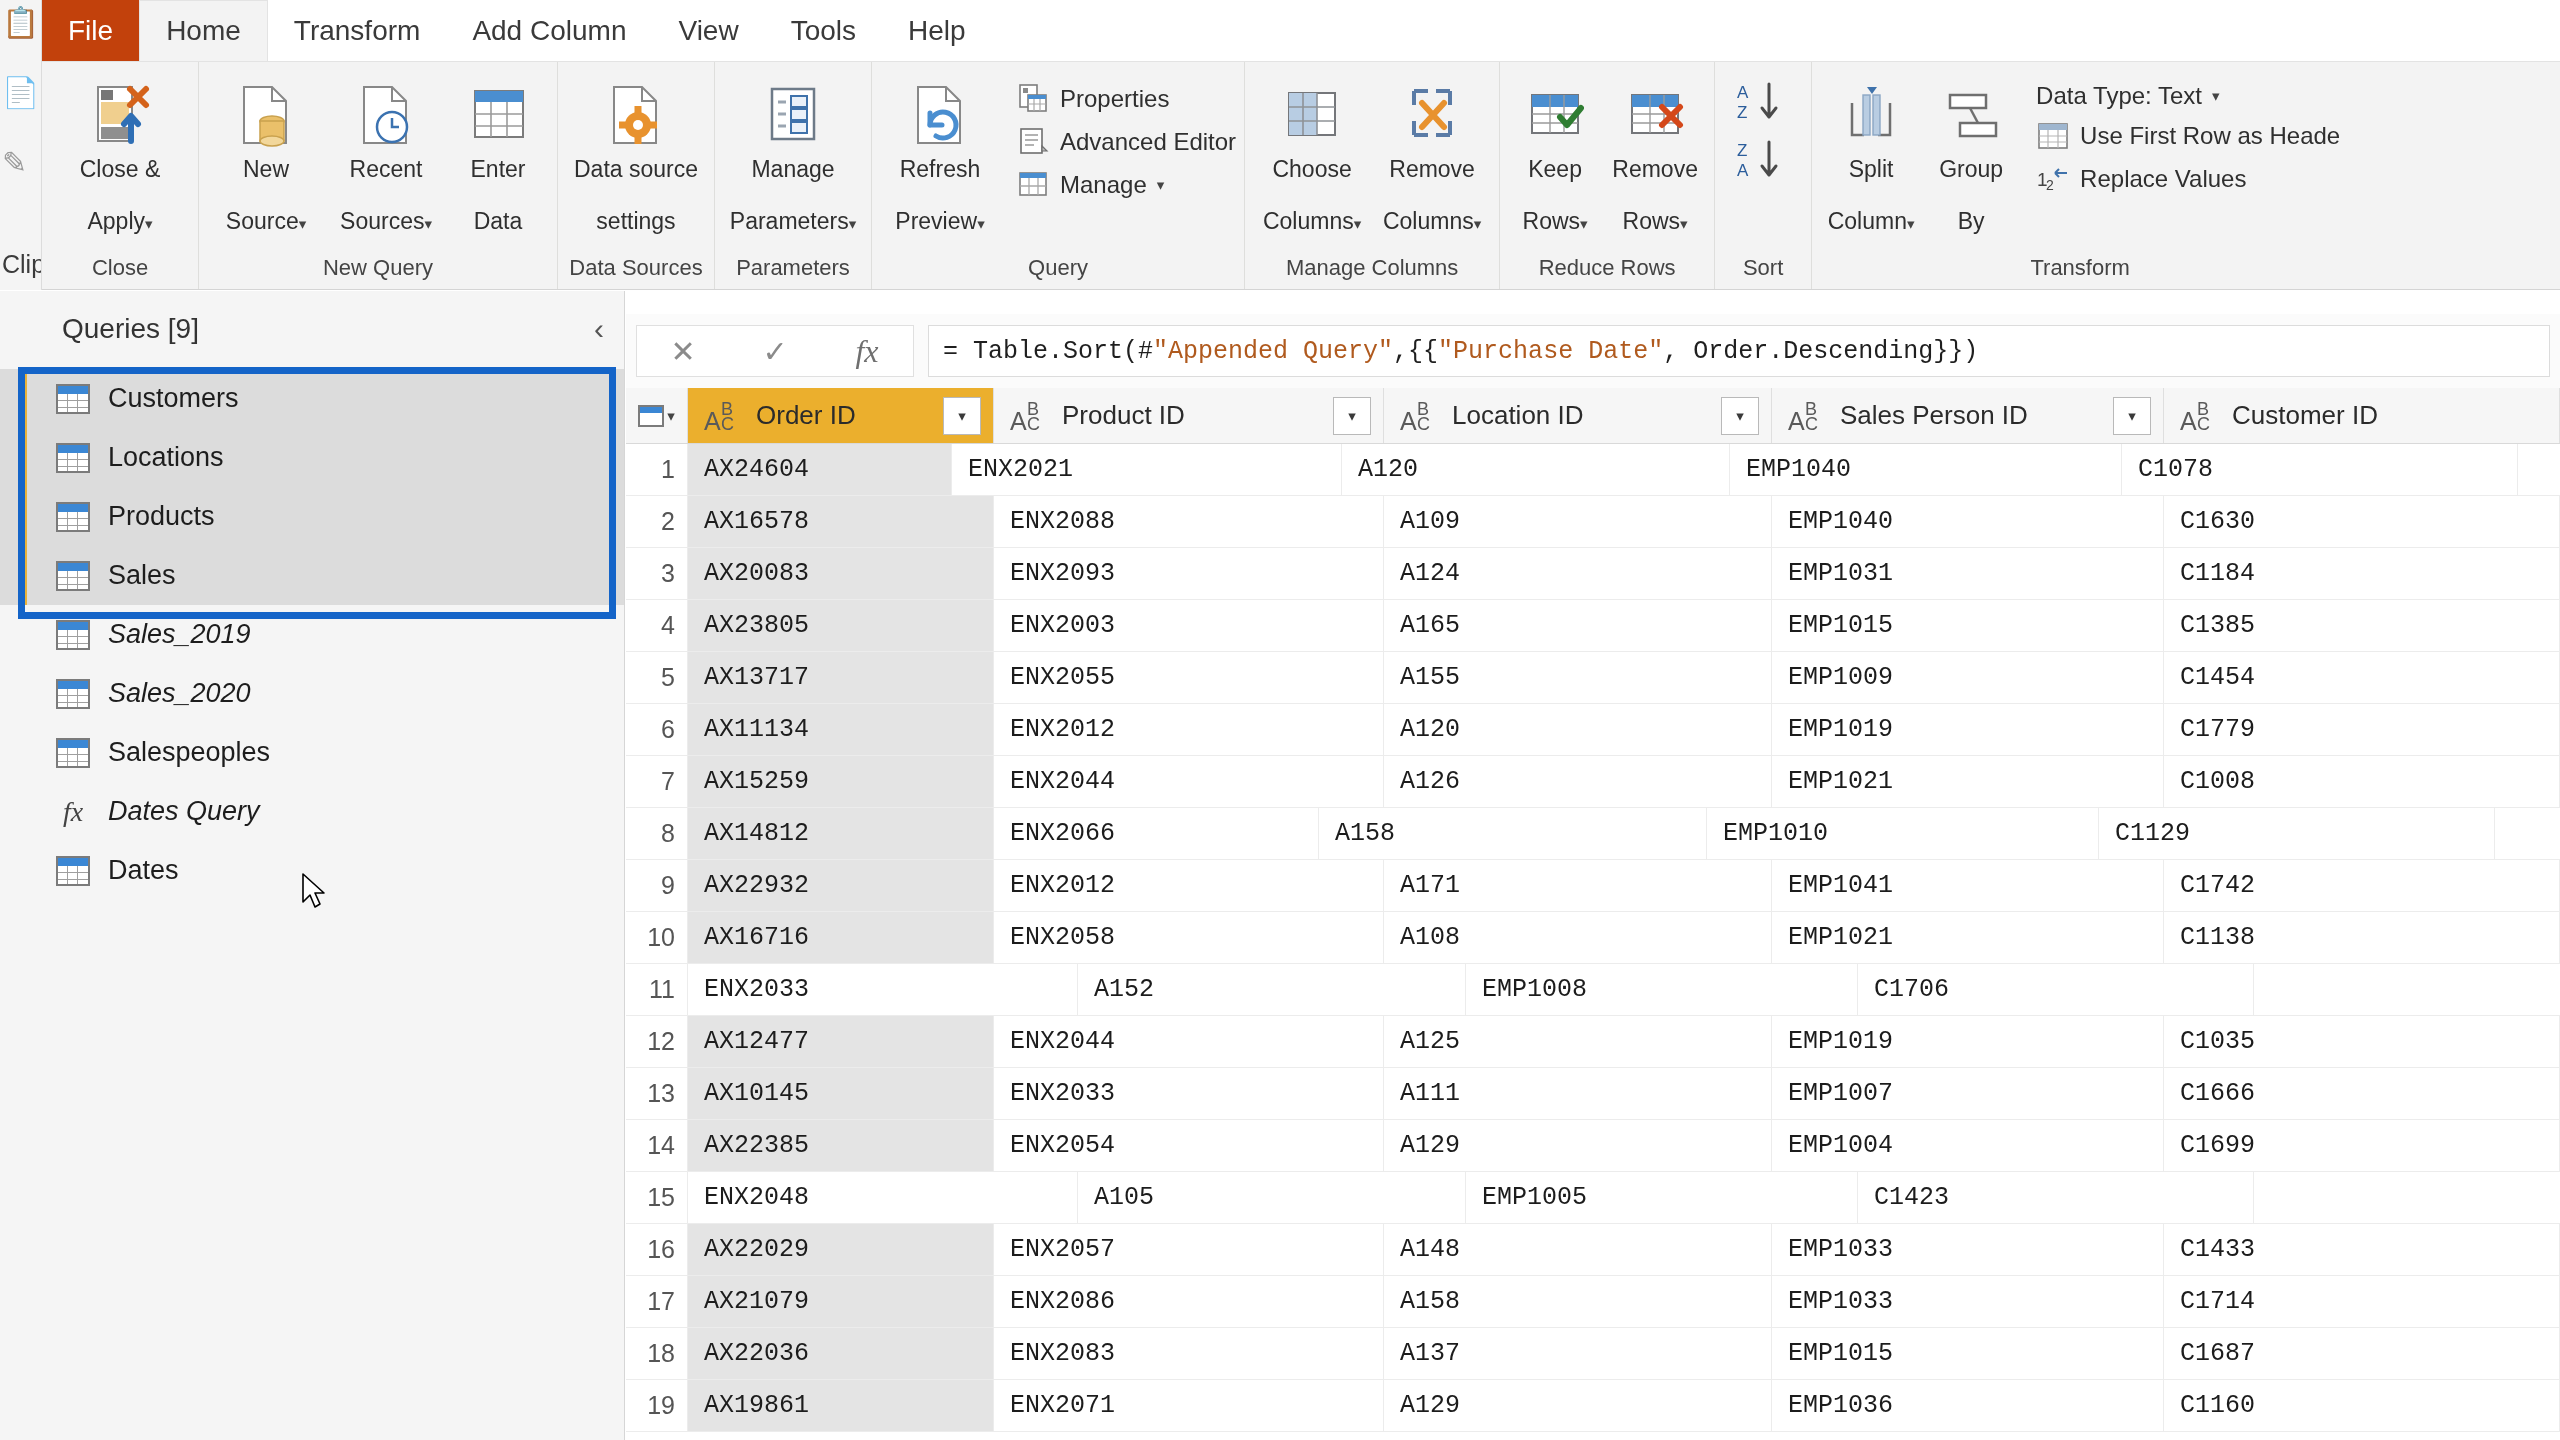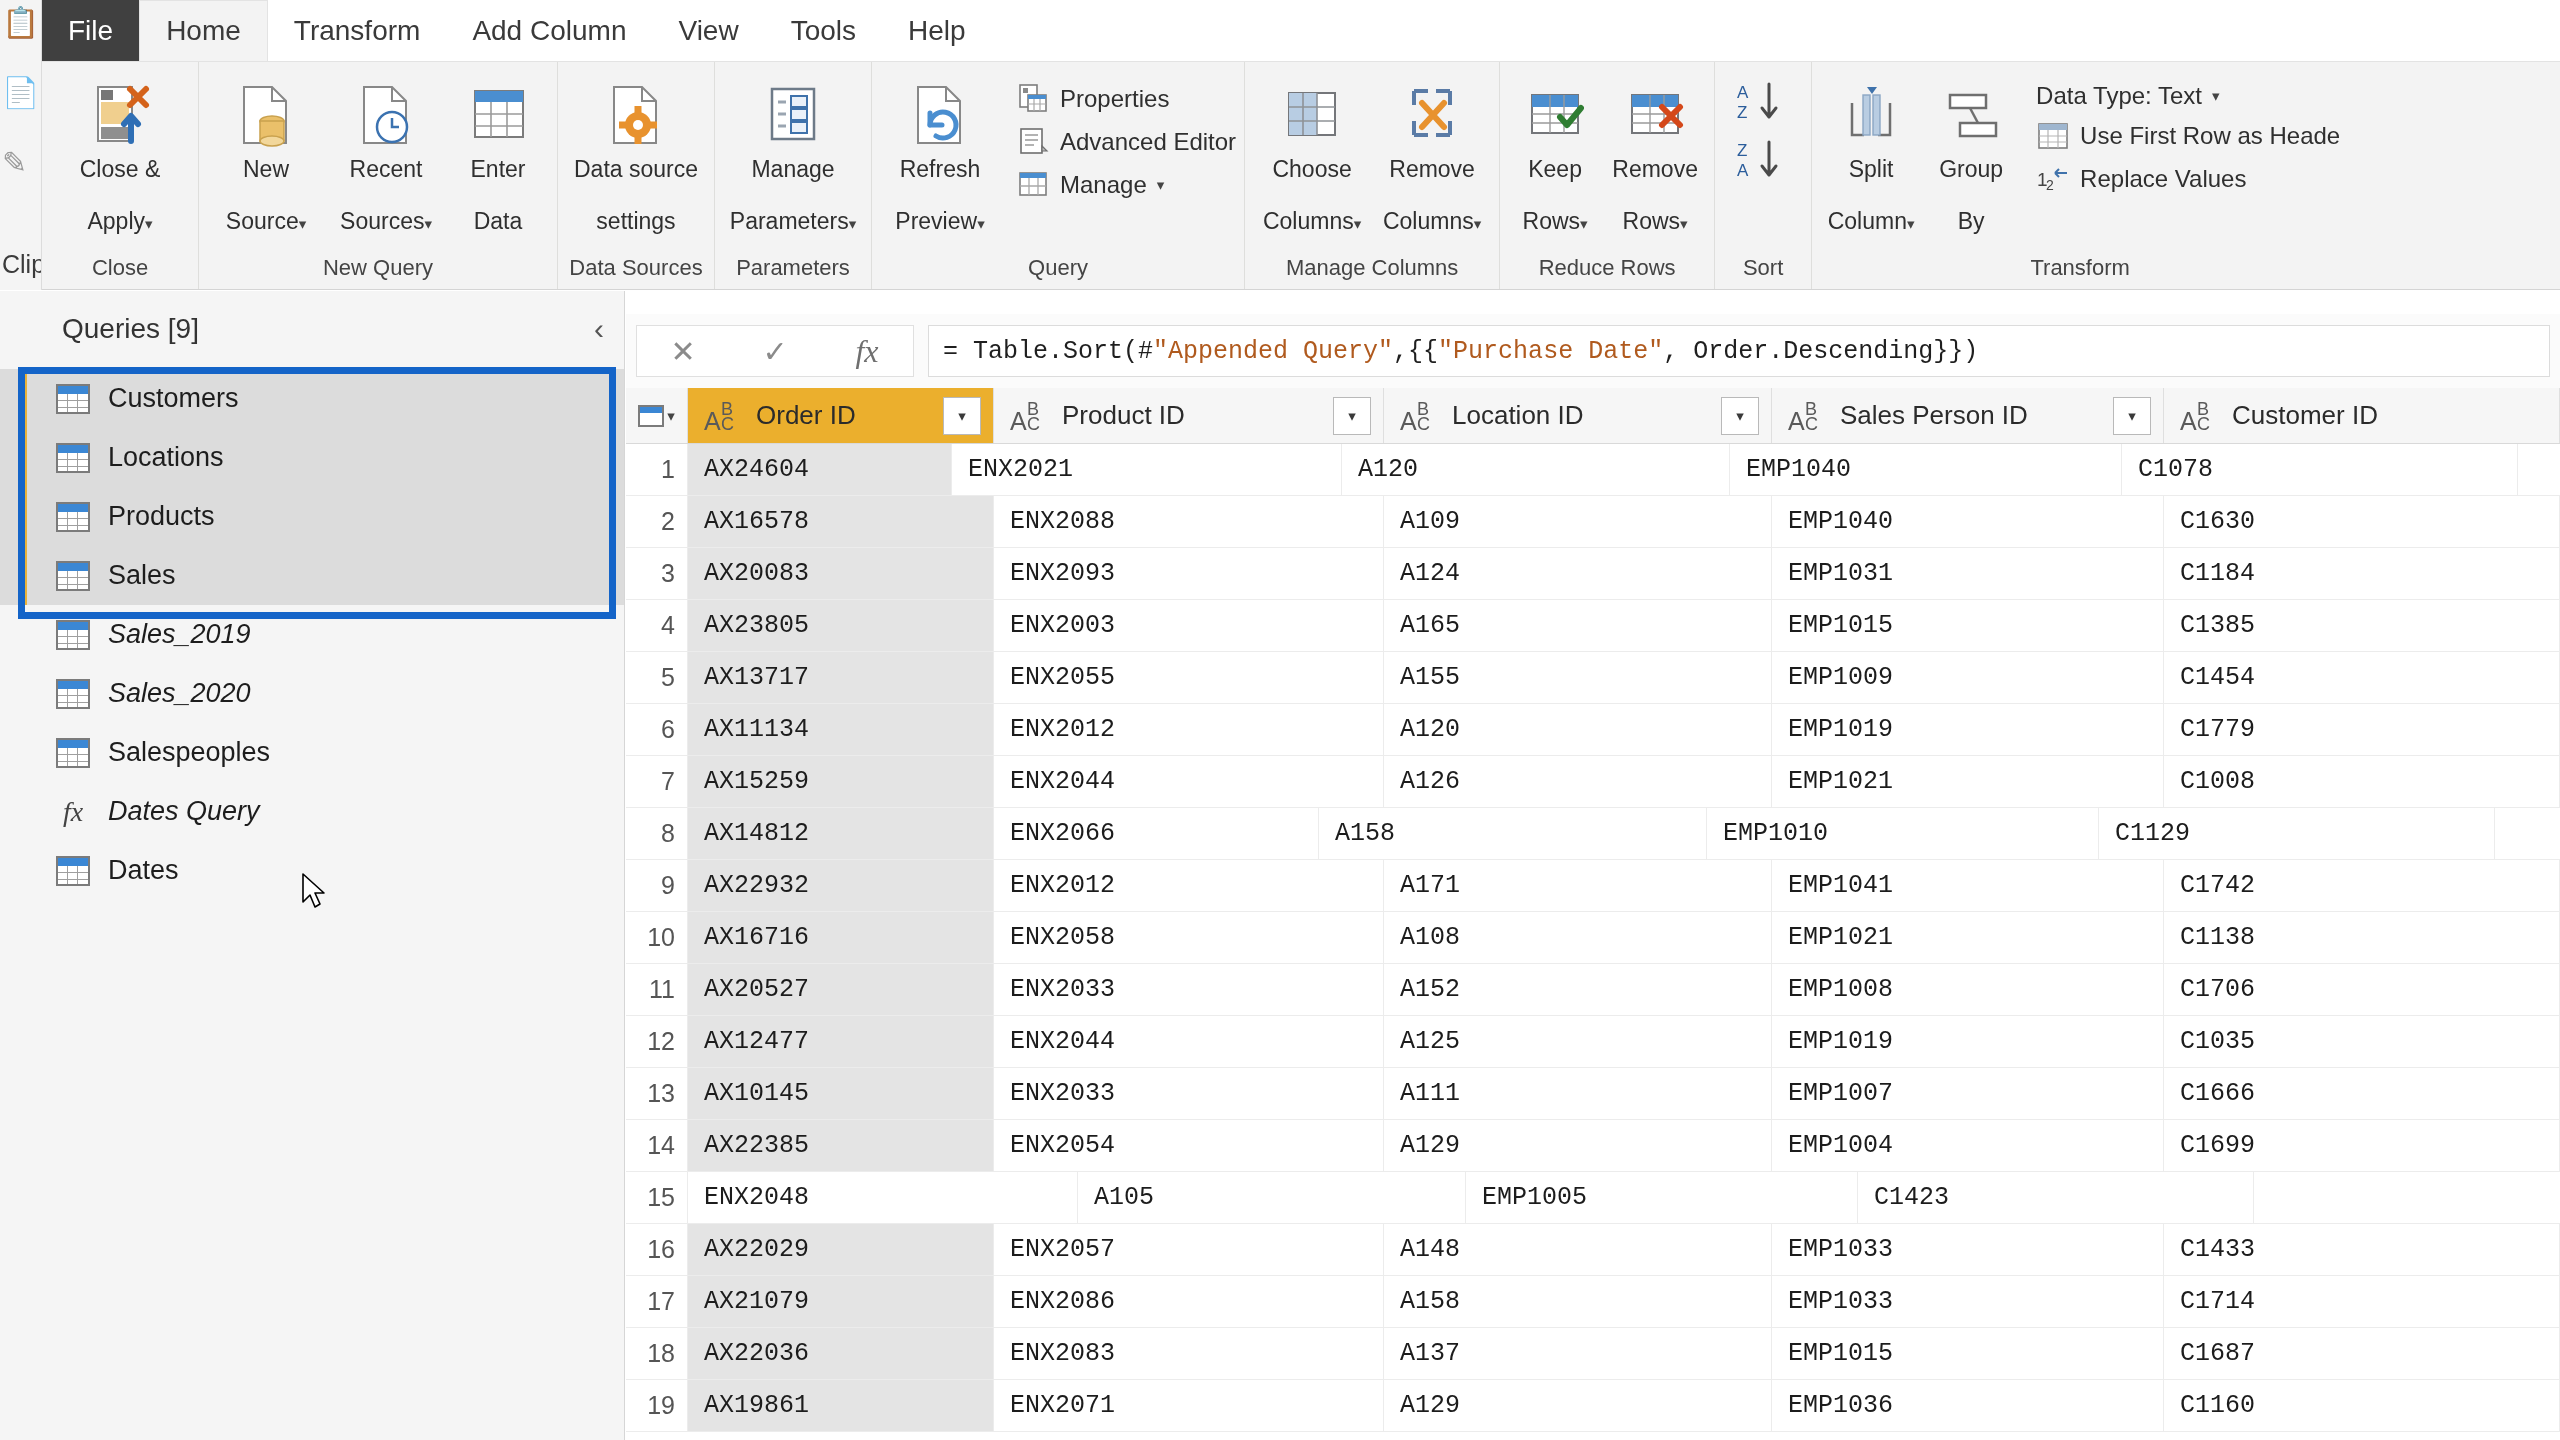"File" .tab.file { background: #404040 -> #c2410c }
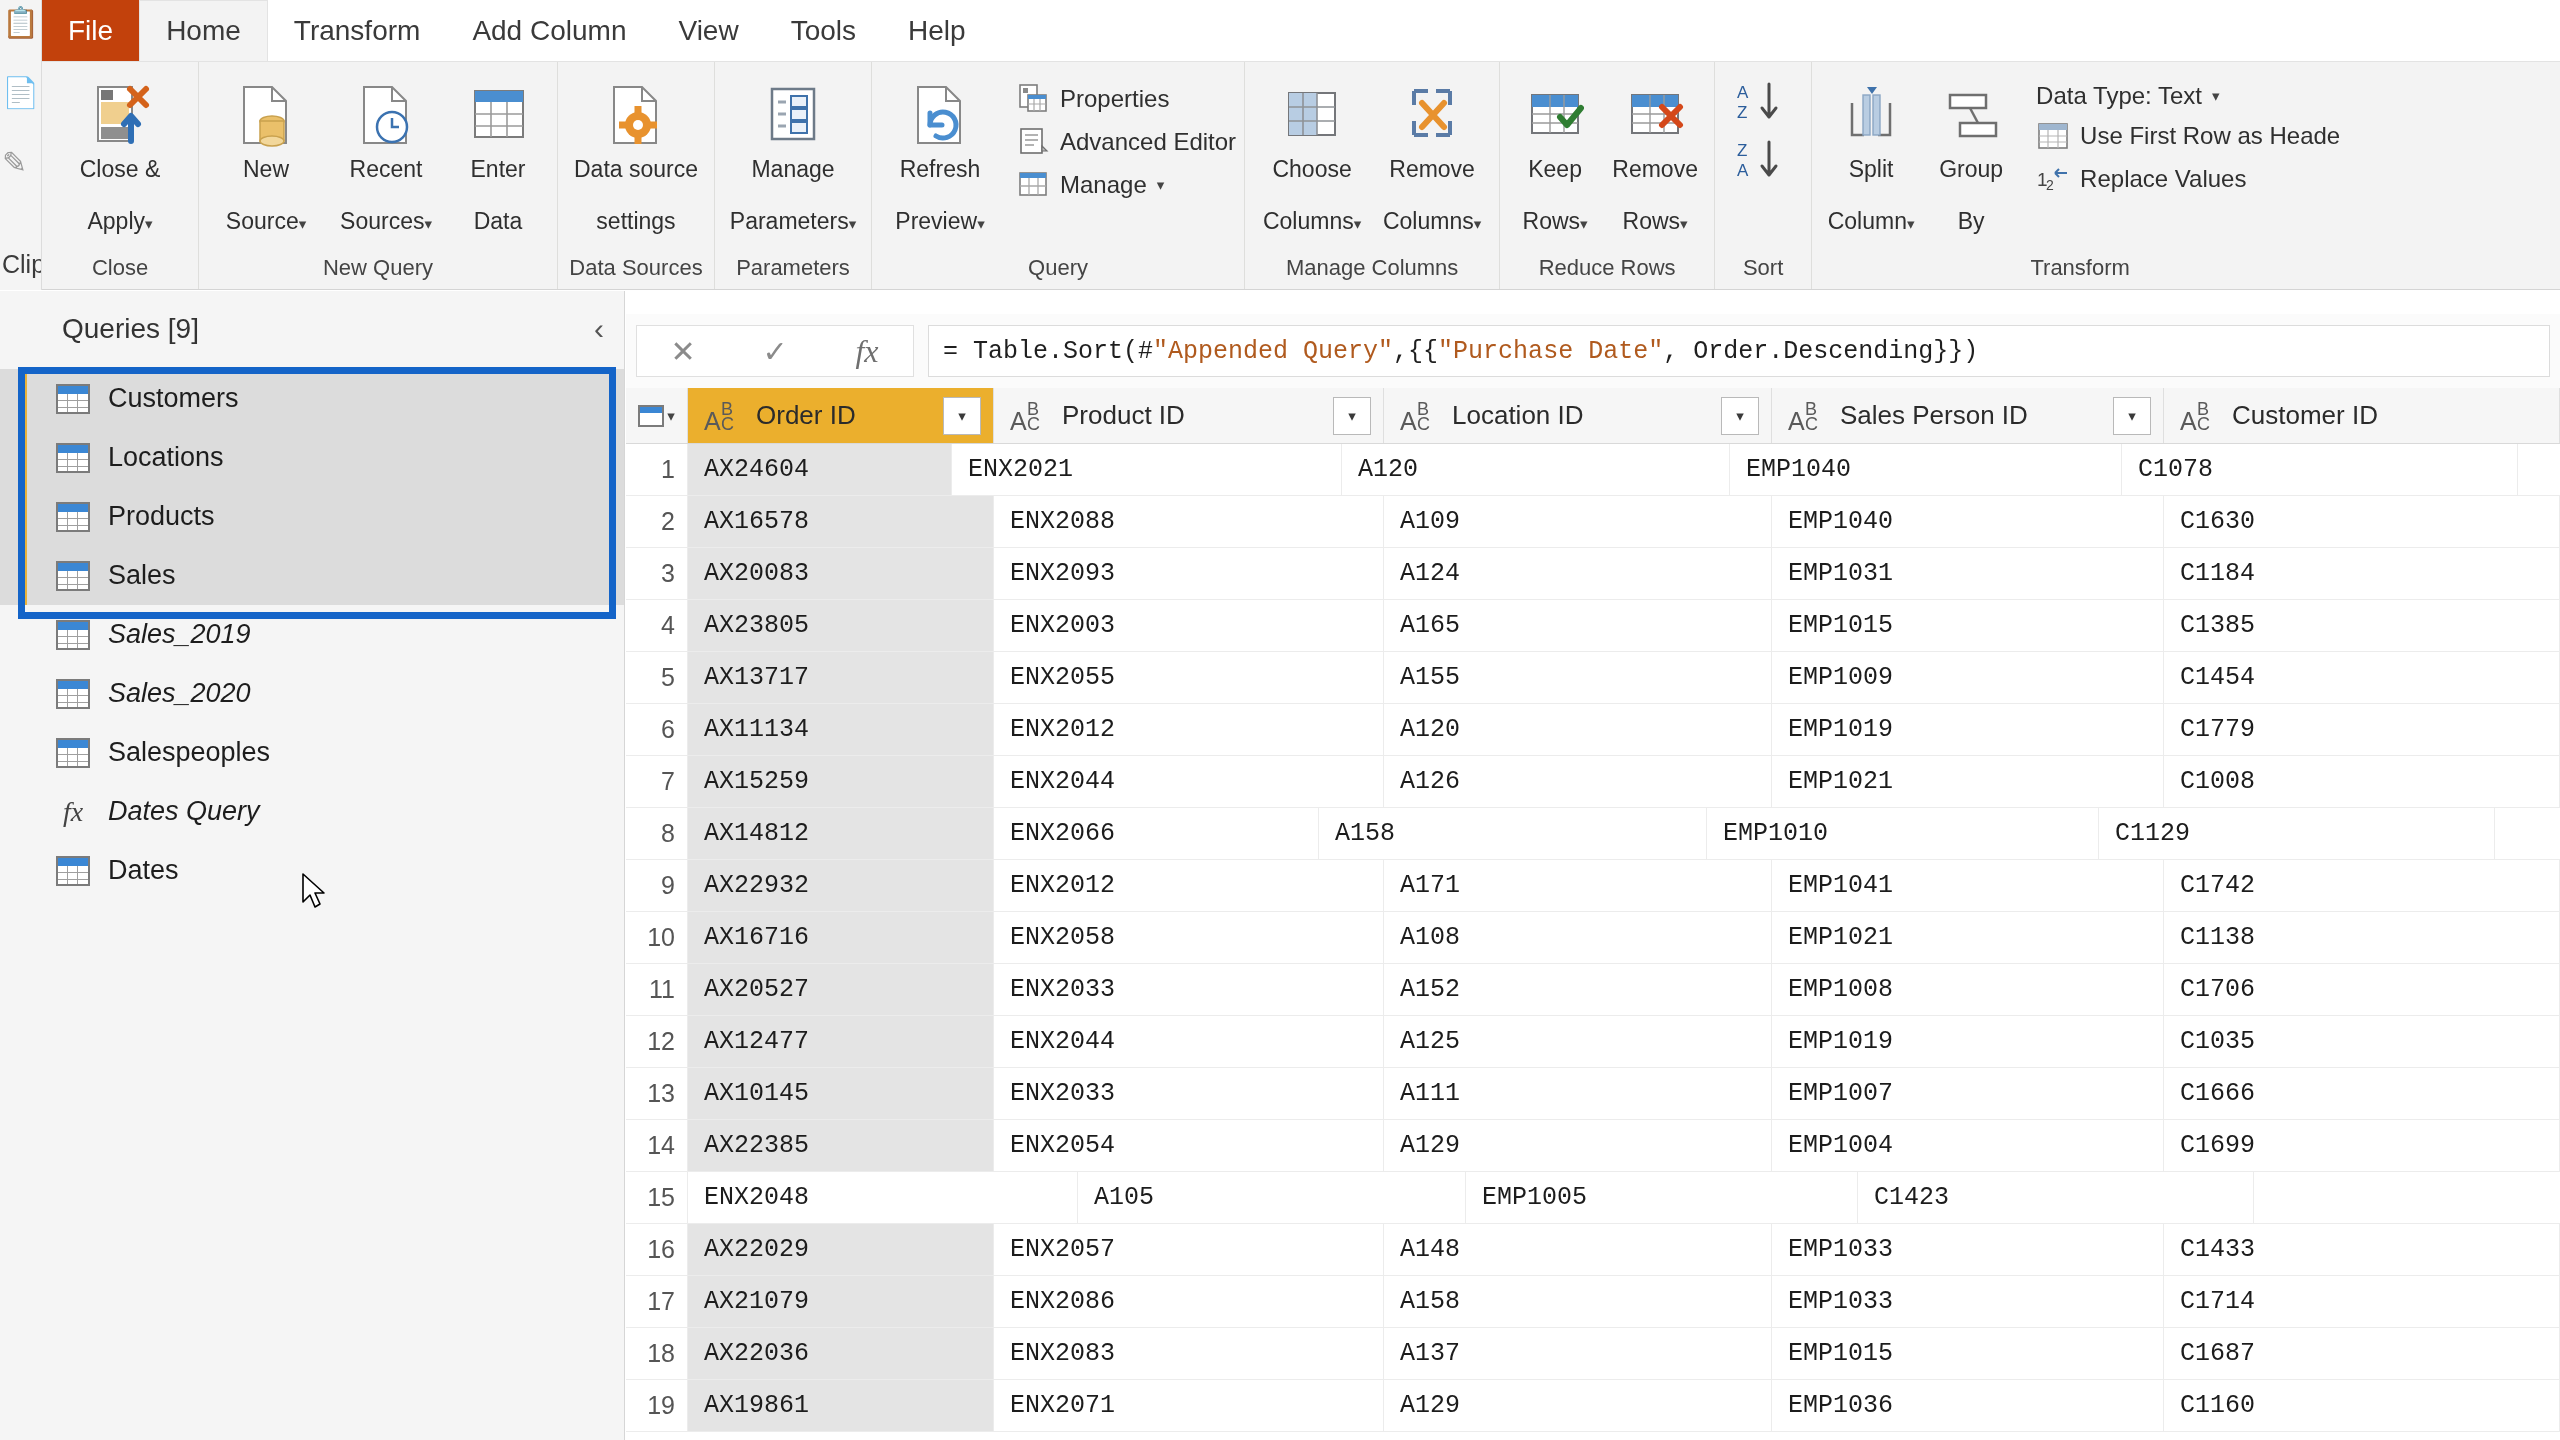"AX20527" div.gc { html: <div>AX20527</div> -> none }
